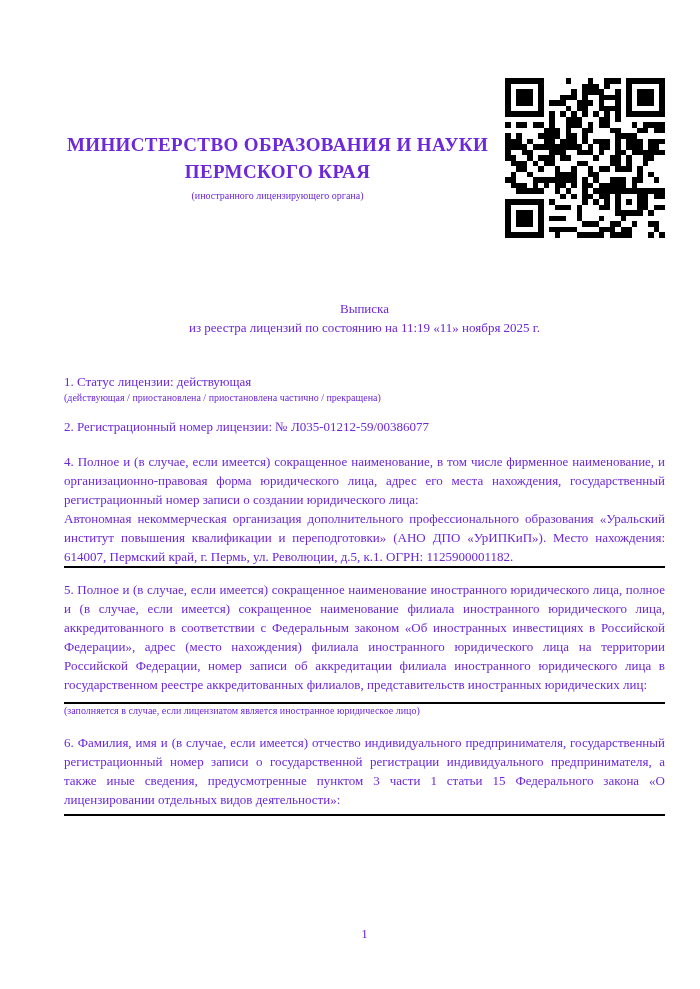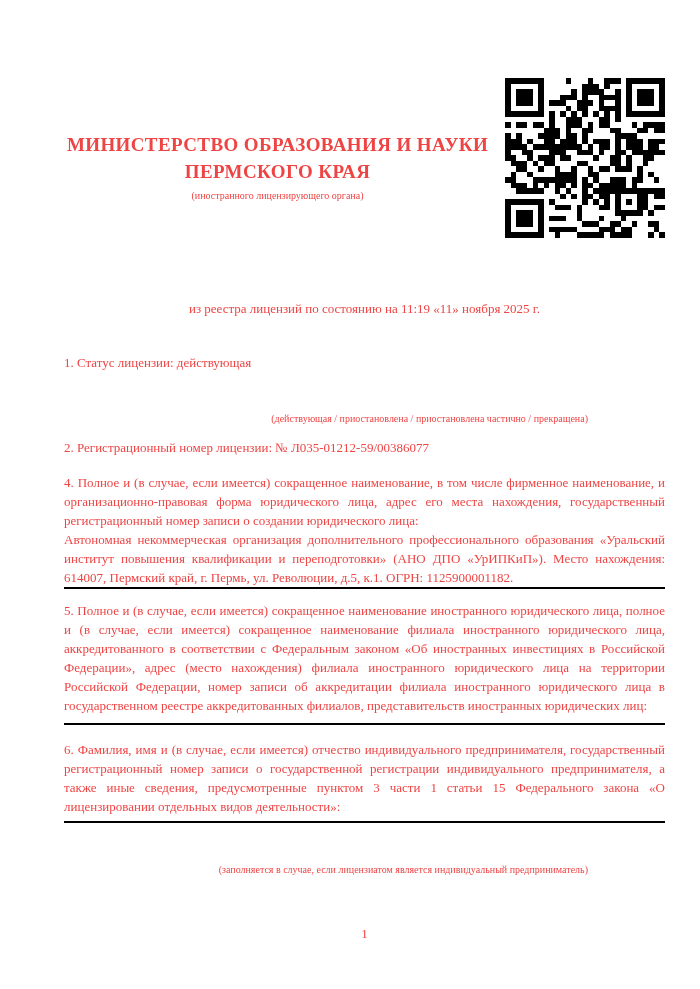"МИНИСТЕРСТВО ОБРАЗОВАНИЯ И НАУКИ" .page { color: #ef4444 -> #6d28d9 }
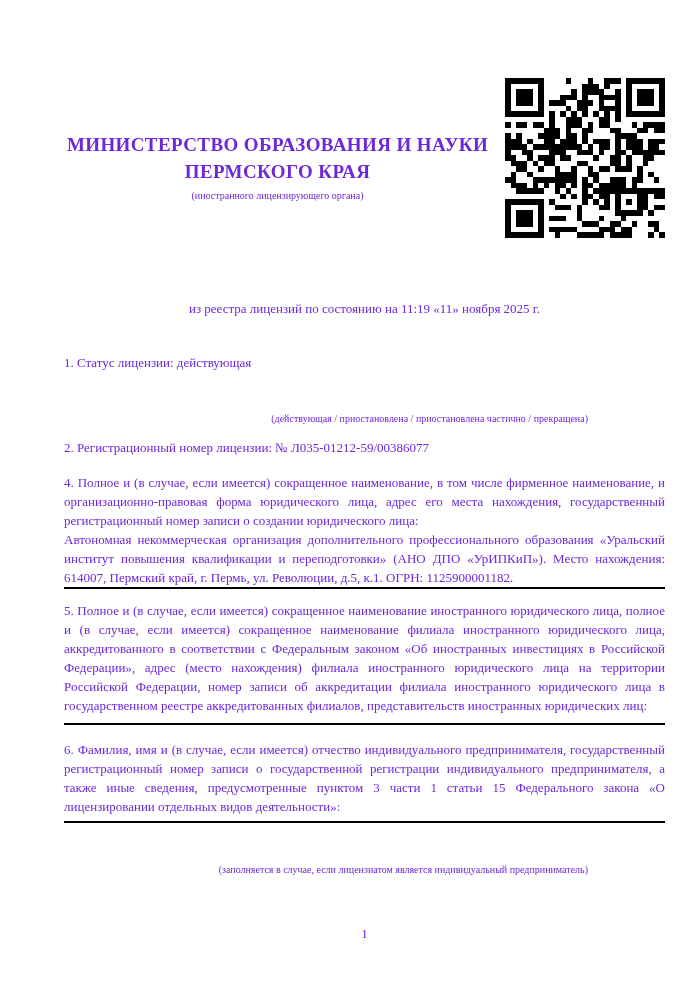"Выписка" div { html: none -> <div>Выписка</div> }
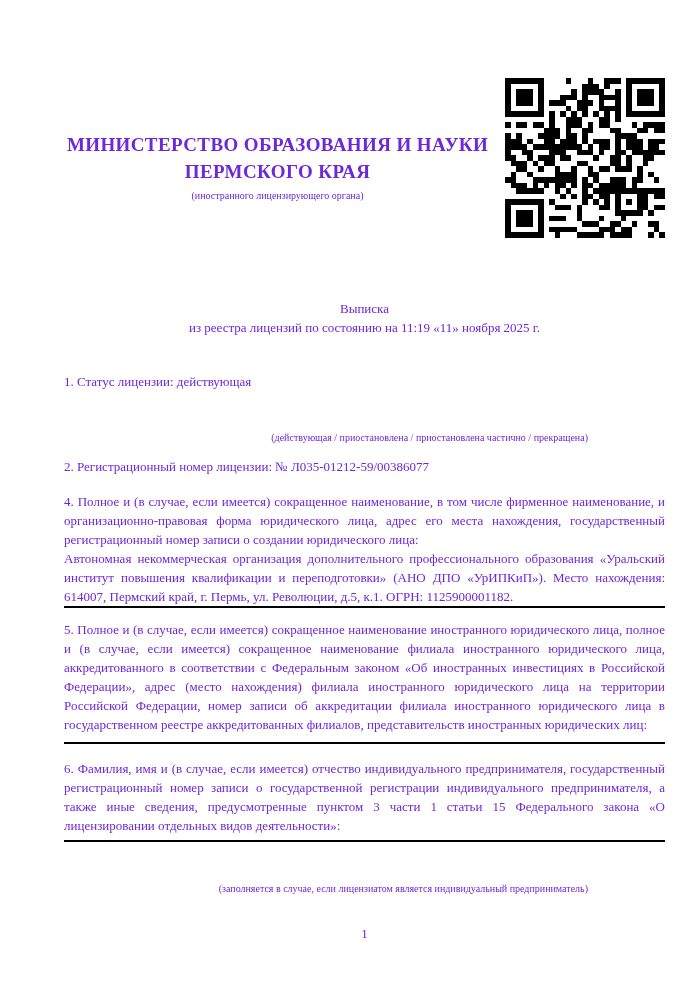"(действующая / приостановлена /" .caption-line { margin-top: 40px -> none; text-align: right -> left }
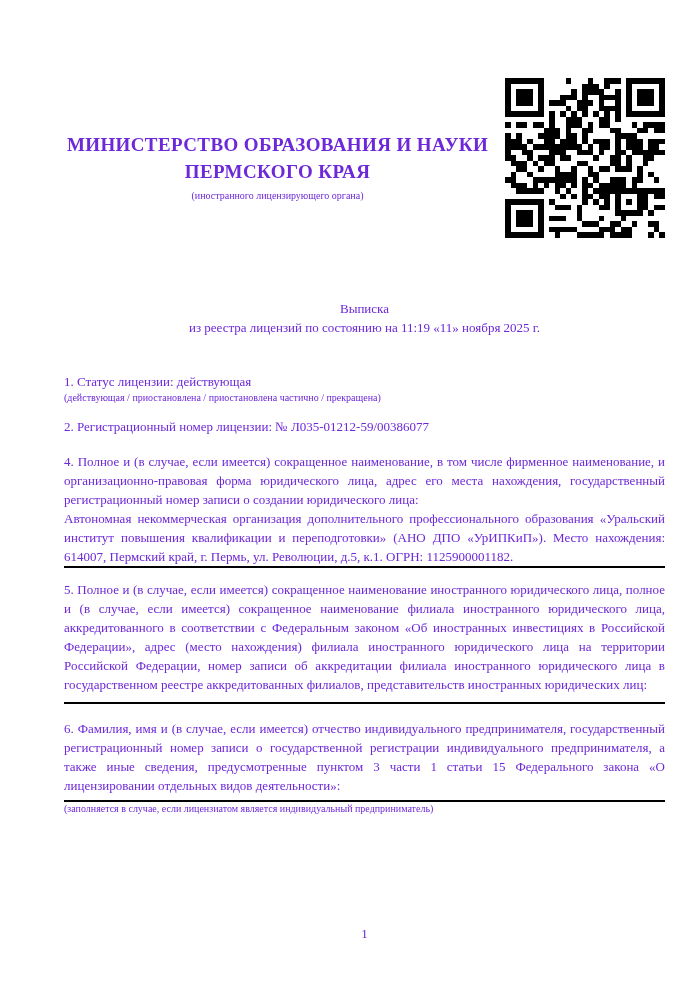"(заполняется в случае, если лицензиатом" div.caption-line { html: none -> <div>(заполняется в случае, если лицензиатом является иностранное юридическое лицо)</div> }
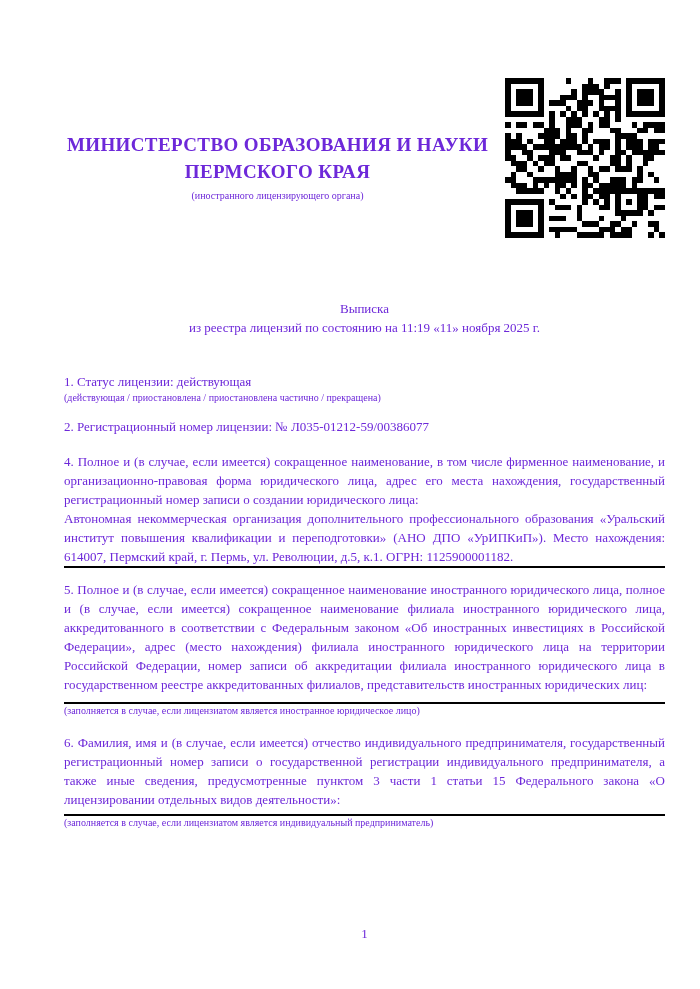"(заполняется в случае, если лицензиатом является индивидуальный" div.caption-line { html: <div>(заполняется в случае, если лицензиатом является индивидуальный предприниматель)</div> -> none }
